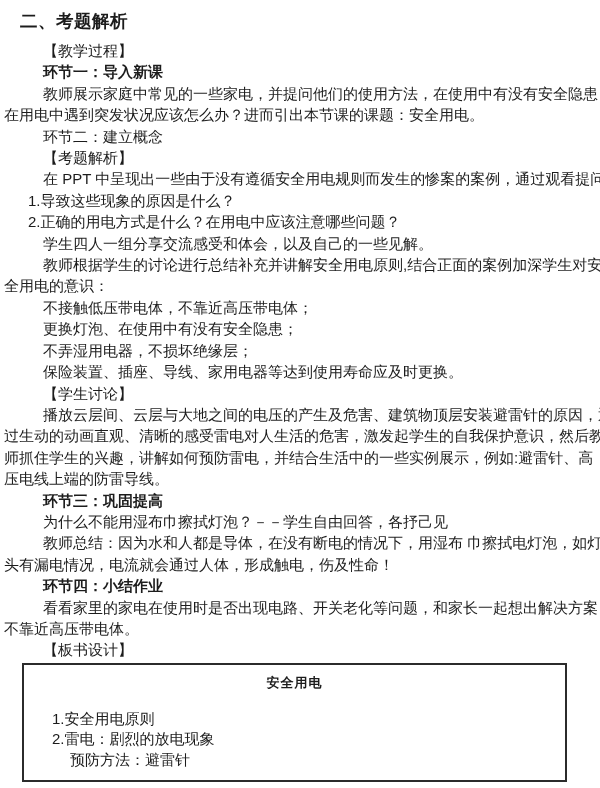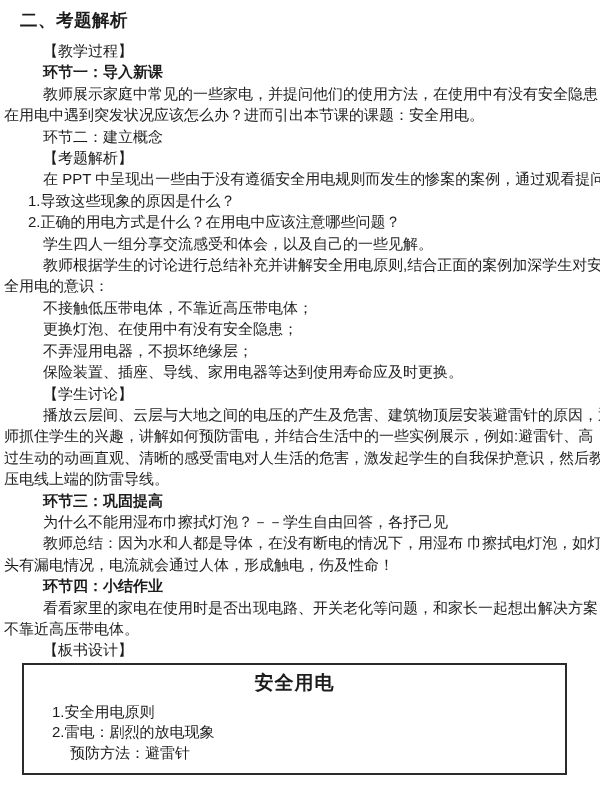"二、考题解析" .heading { font-family: Liberation Mono, monospace -> none }
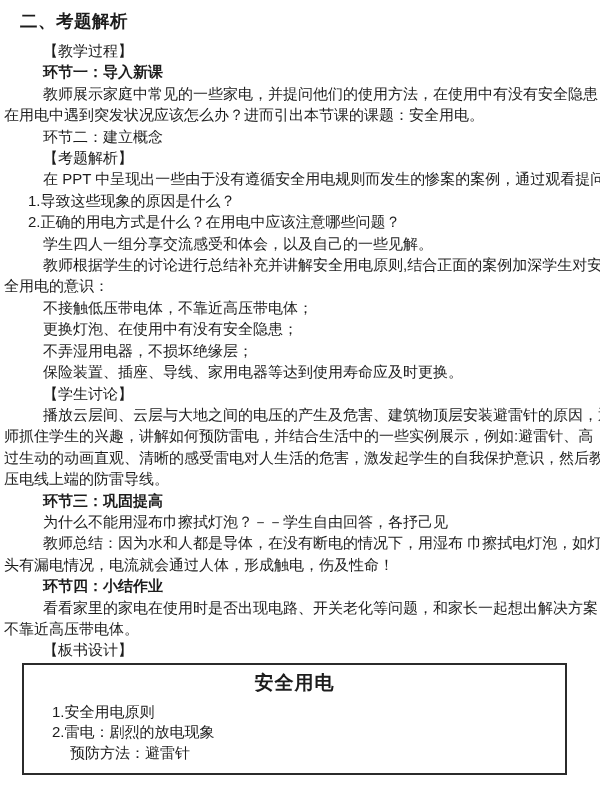"师抓住学生的兴趣，讲解如何预防雷电，并结合生活中的一些实例展示，例如:避雷针、高" div.ln { order: before "过生动的动画直观、清晰的感受雷电对人生活的危害，激发起学生的自我保护意识，然后教" -> after "过生动的动画直观、清晰的感受雷电对人生活的危害，激发起学生的自我保护意识，然后教" }
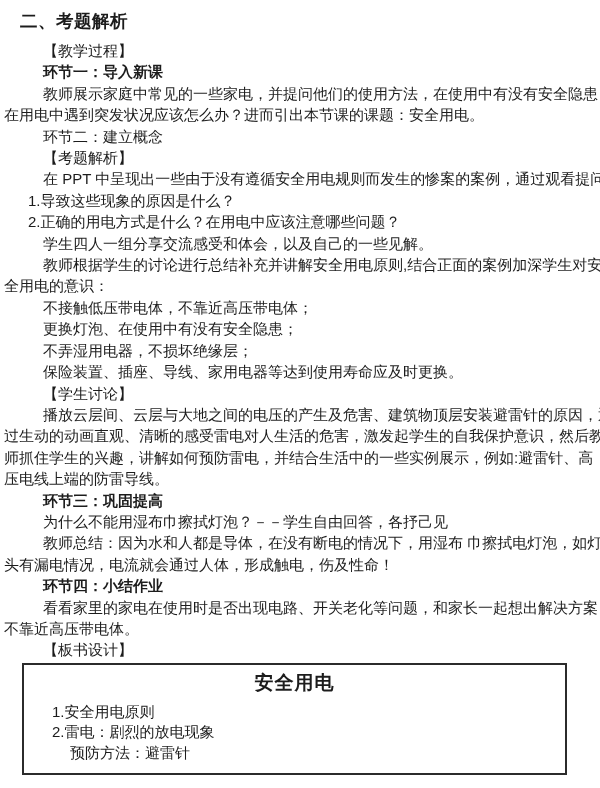"安全用电" .board-title { font-size: 19px -> 13px }
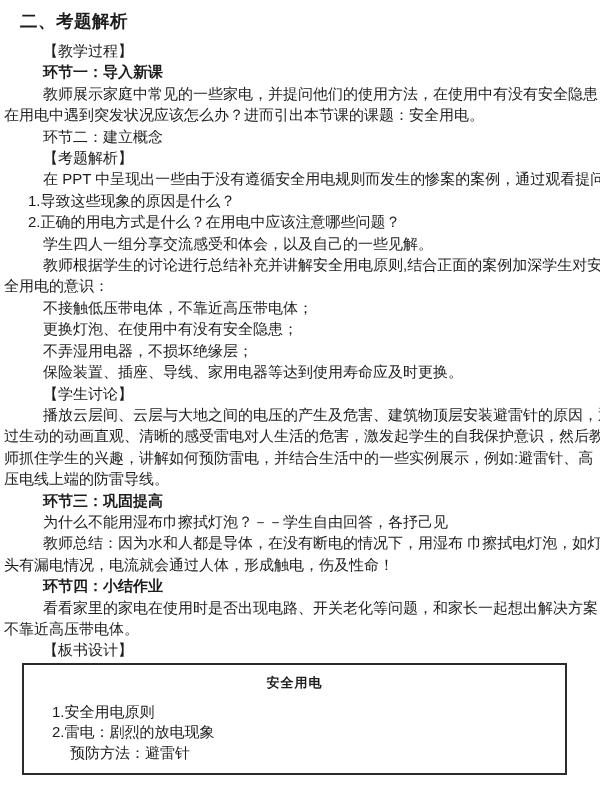"1.安全用电原则" .board-items { margin-top: 6px -> 13px }
